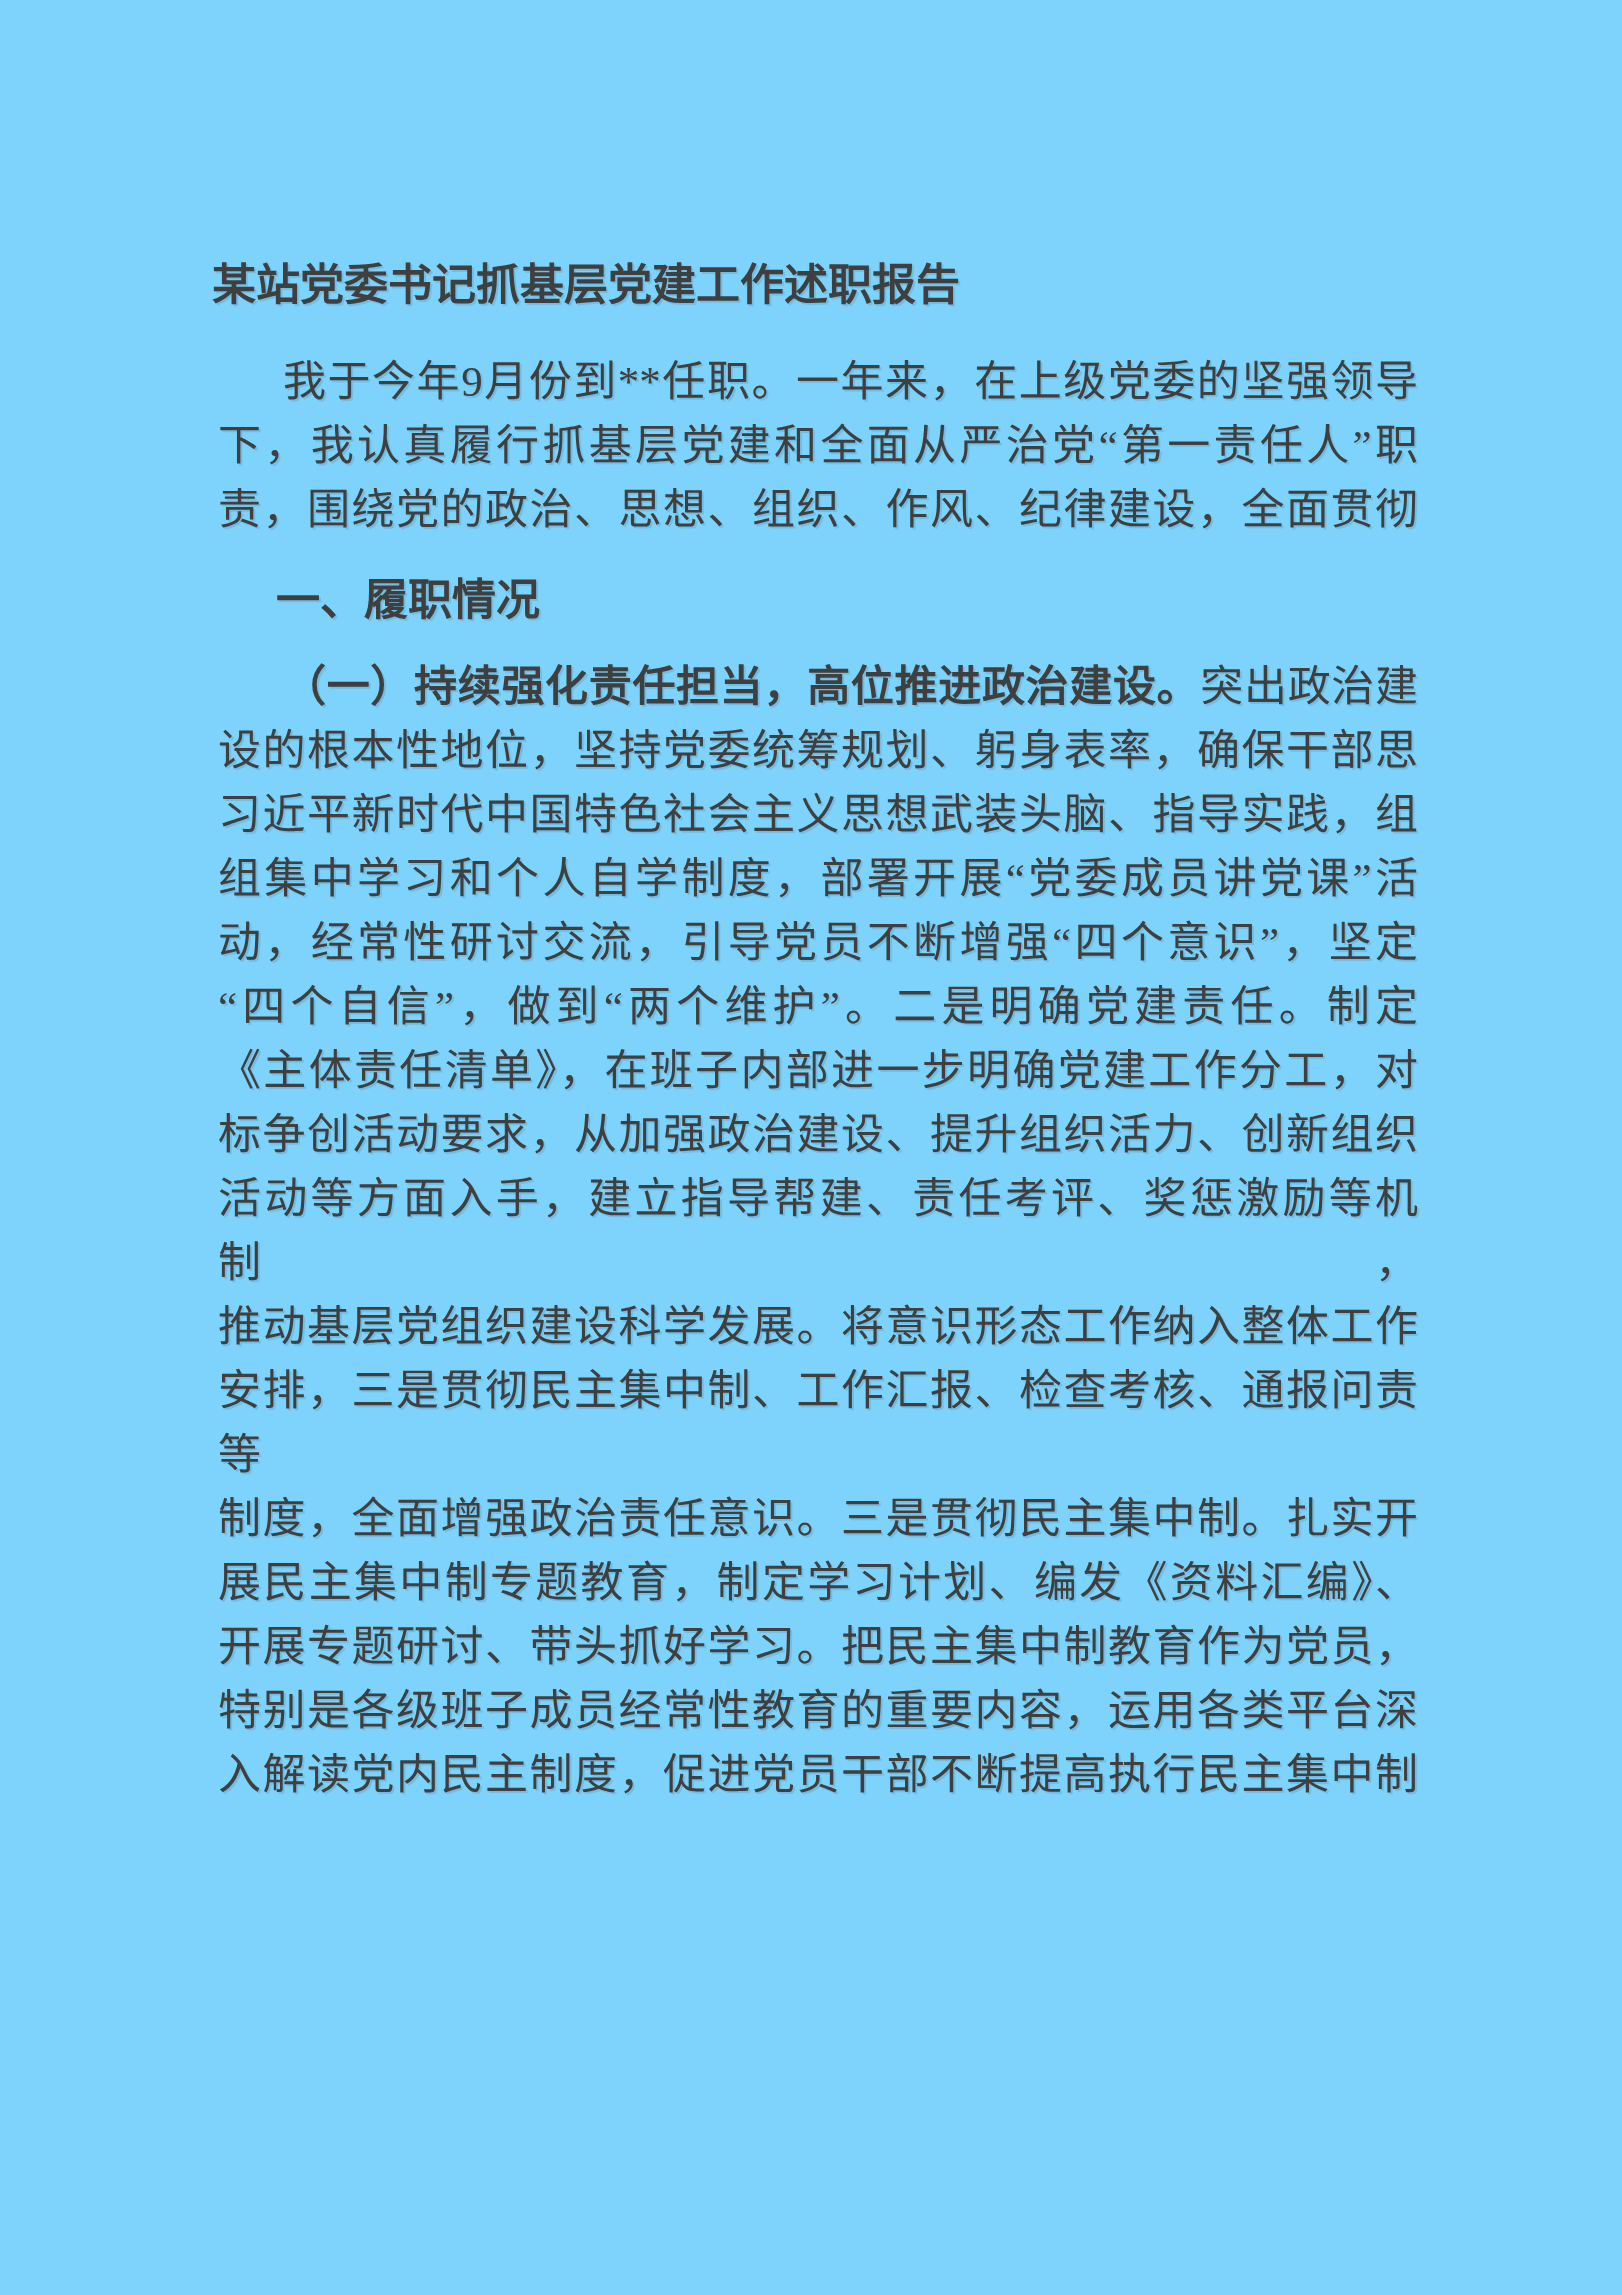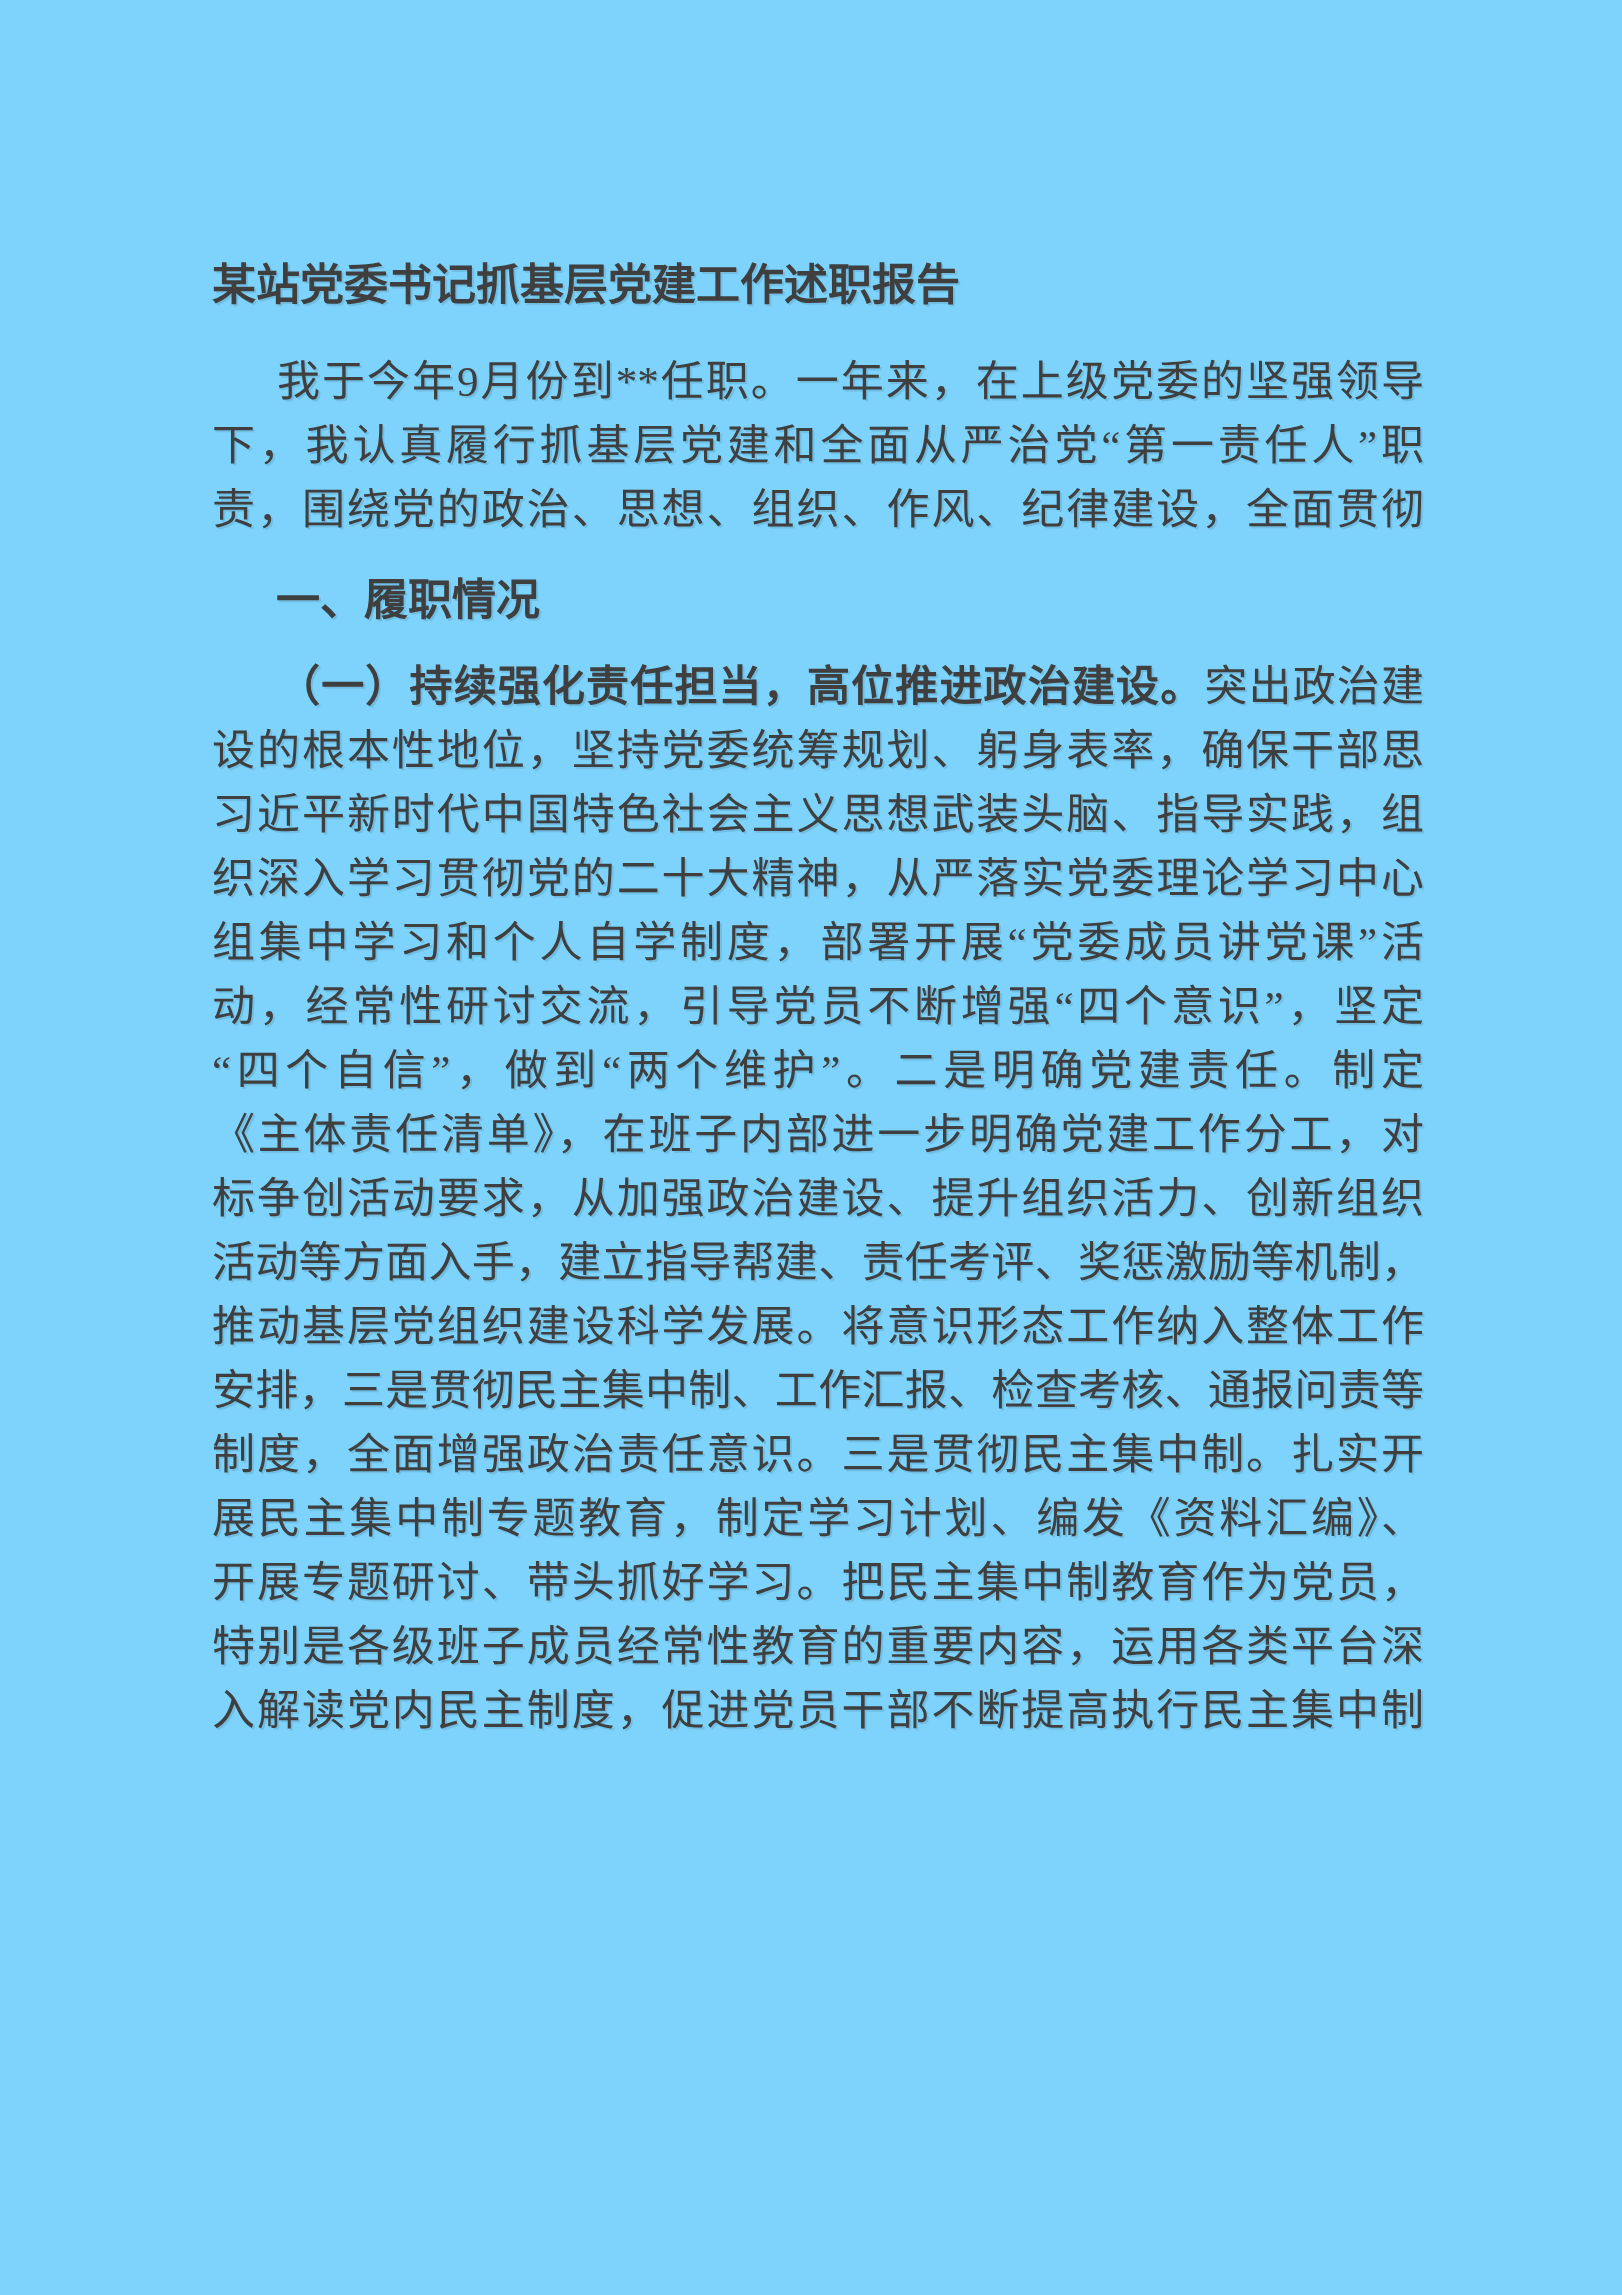"我于今年9月份到**任职。一年来，在上级党委的坚强领导" .para { margin: 0 -> 6px }
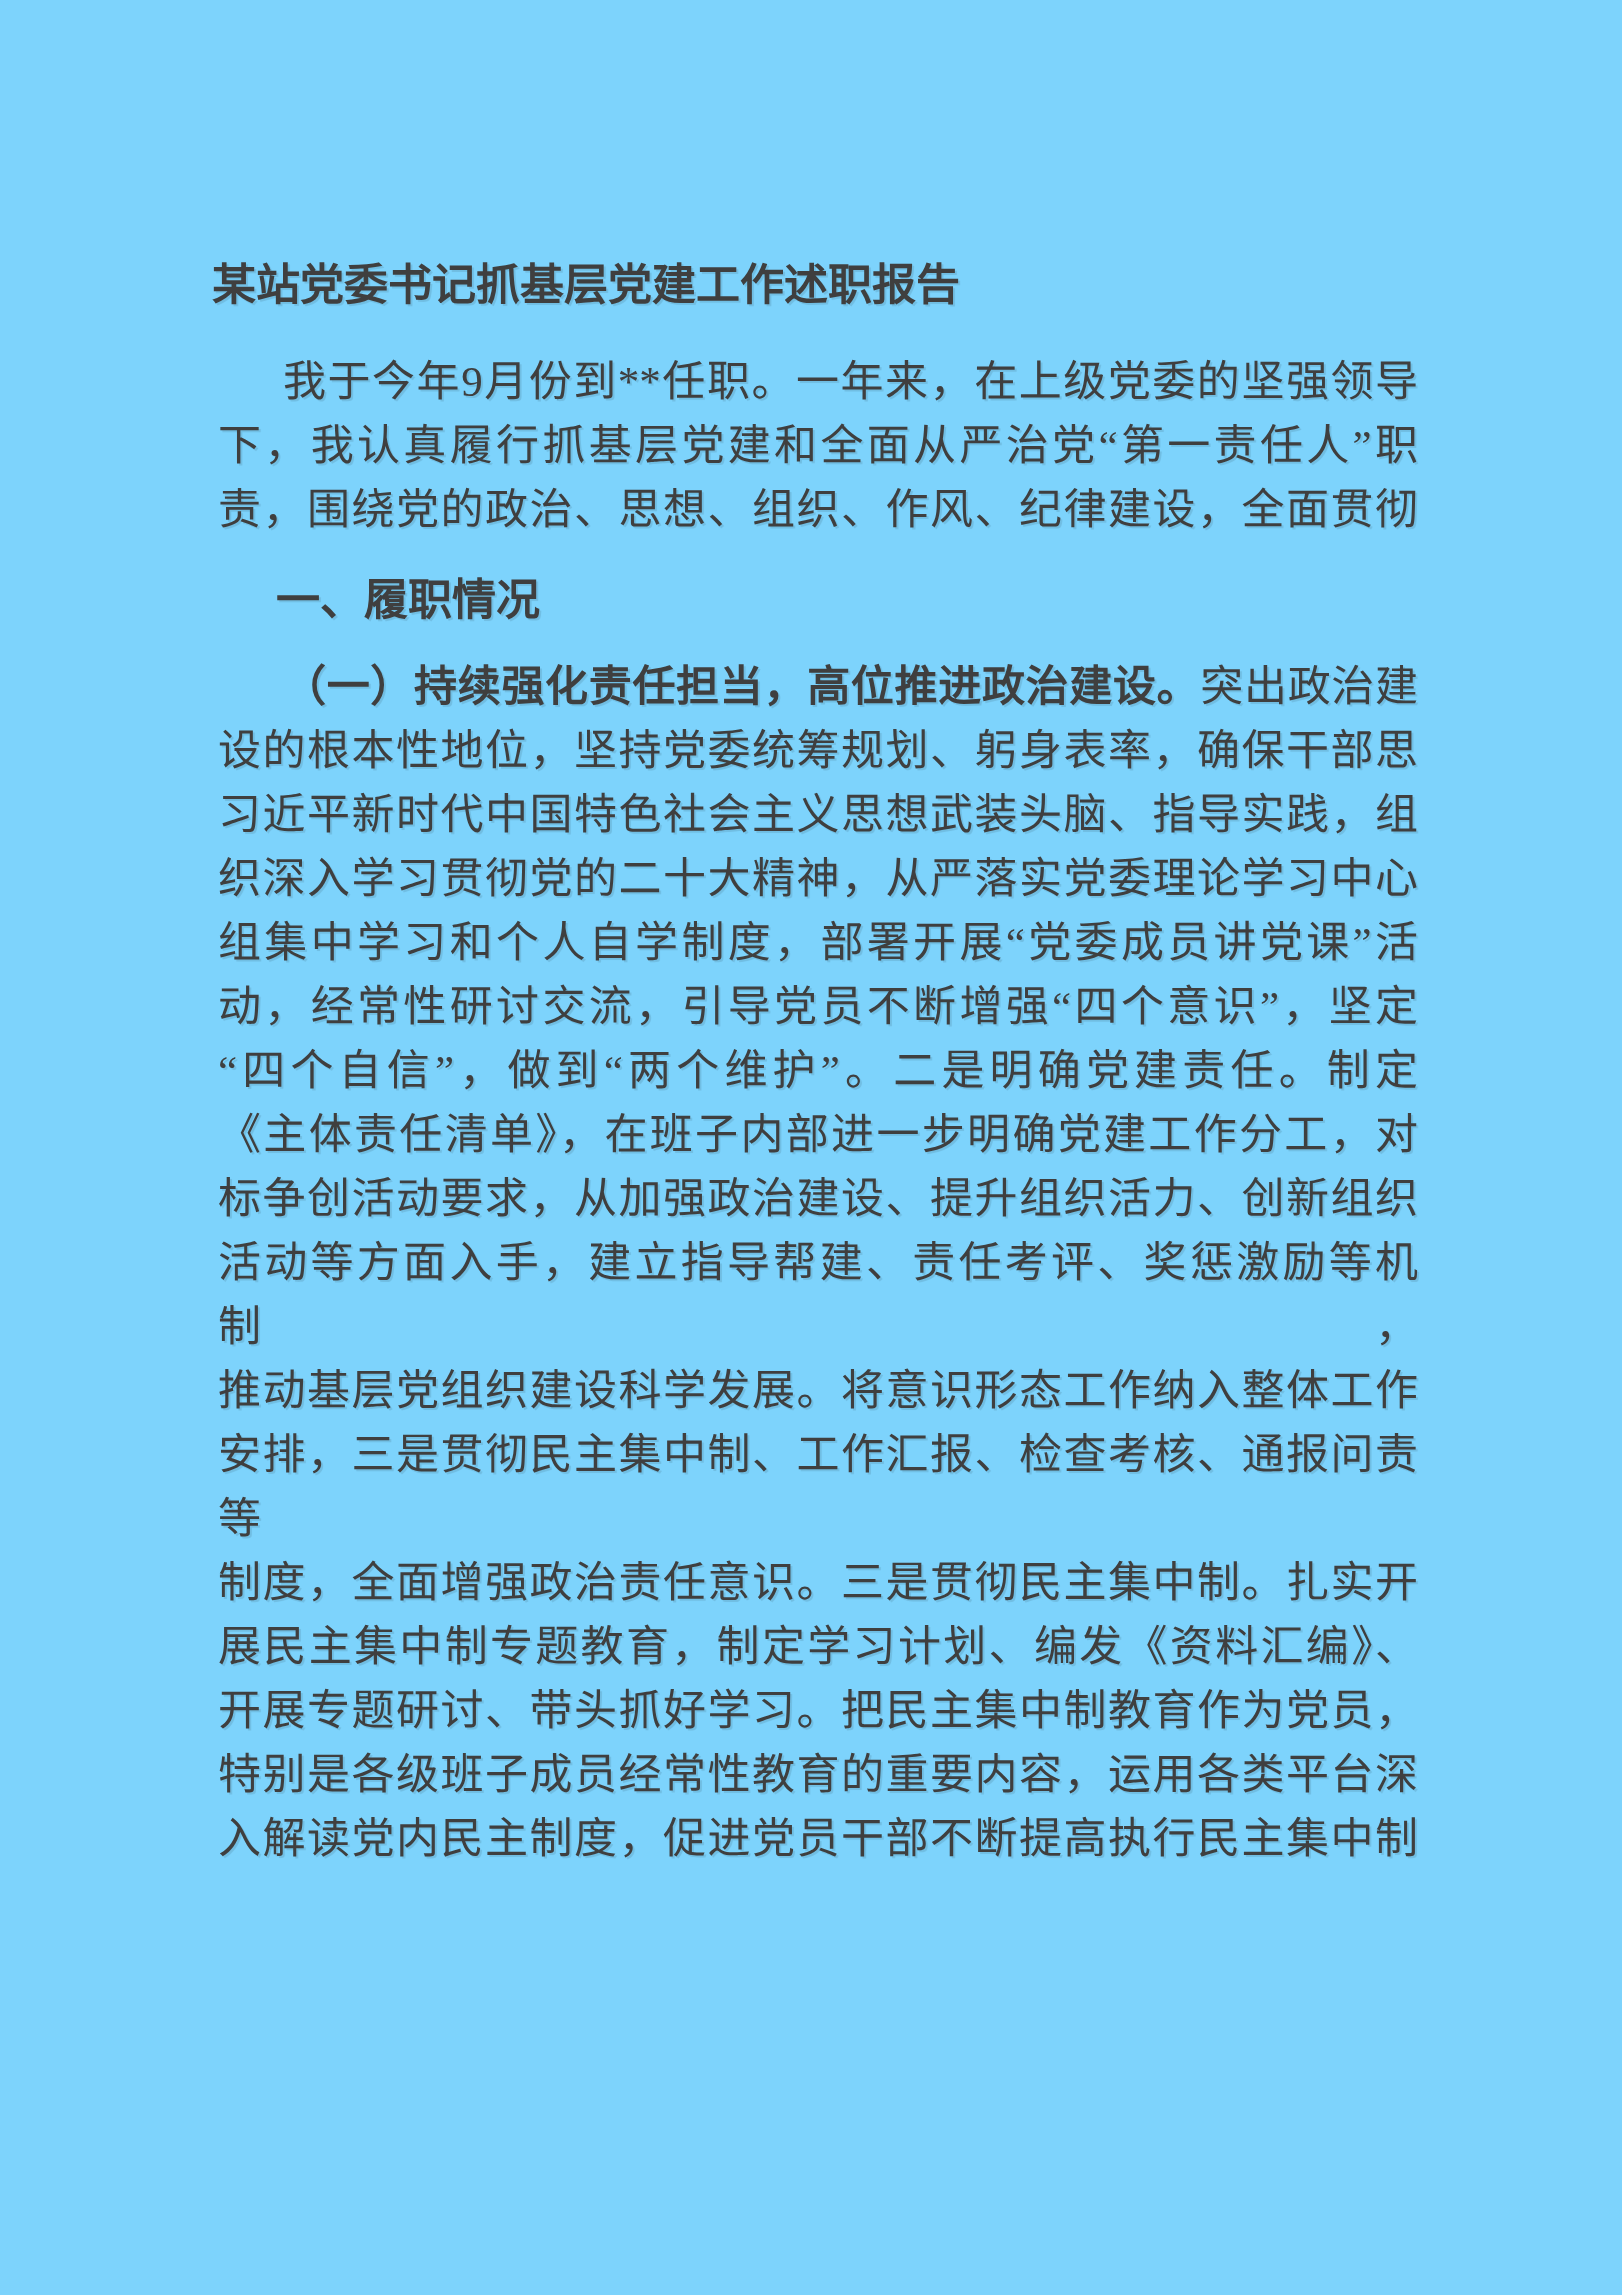"织深入学习贯彻党的二十大精神，从严落实党委理论学习中心" div.line { html: <div>织深入学习贯彻党的二十大精神，从严落实党委理论学习中心</div> -> none }
